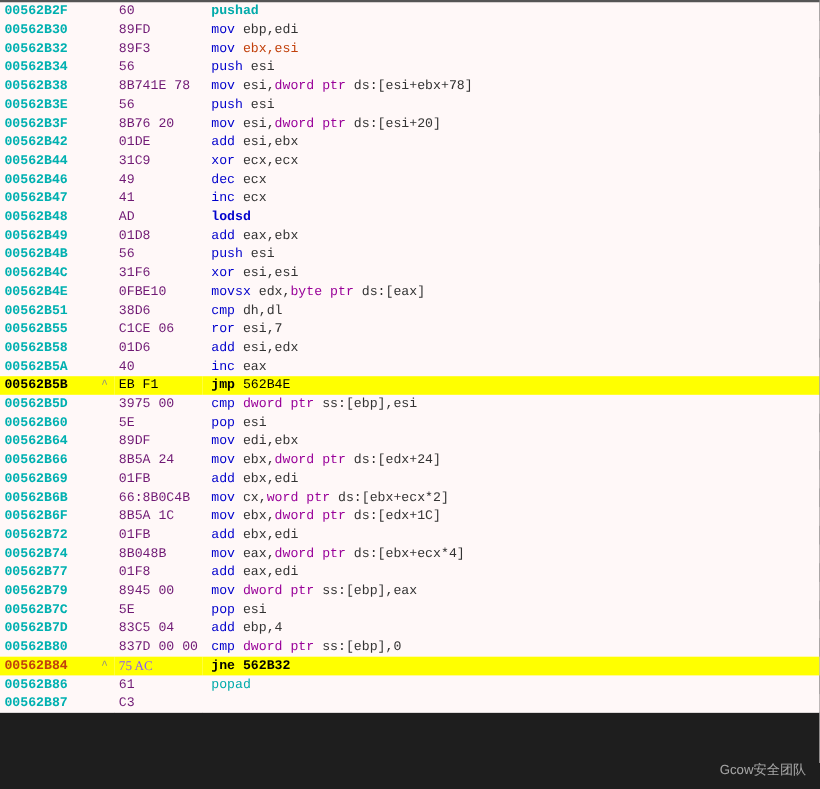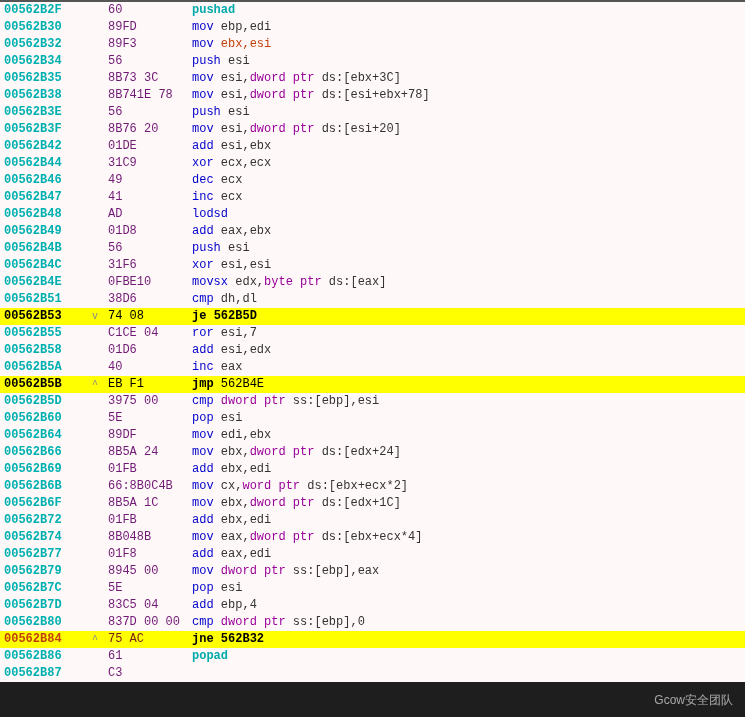"00562B35" tr { html: <tr> <td>00562B35</td> <td></td> <td>8B73 3C</td> <td><span>mov</span> <span>esi,<span>dword ptr</span> ds:[ebx+3C]</span></td> </tr> -> none }
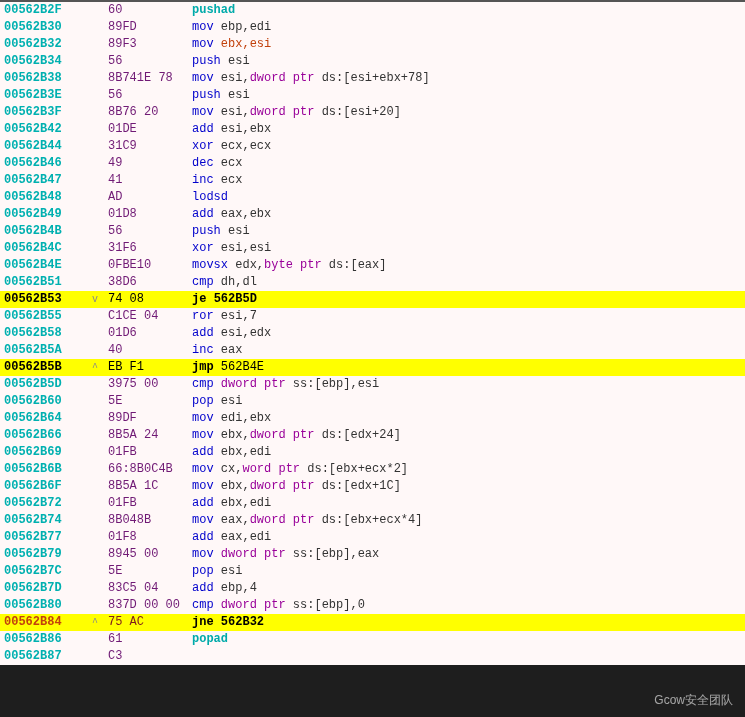"lodsd" span { font-weight: normal -> bold }
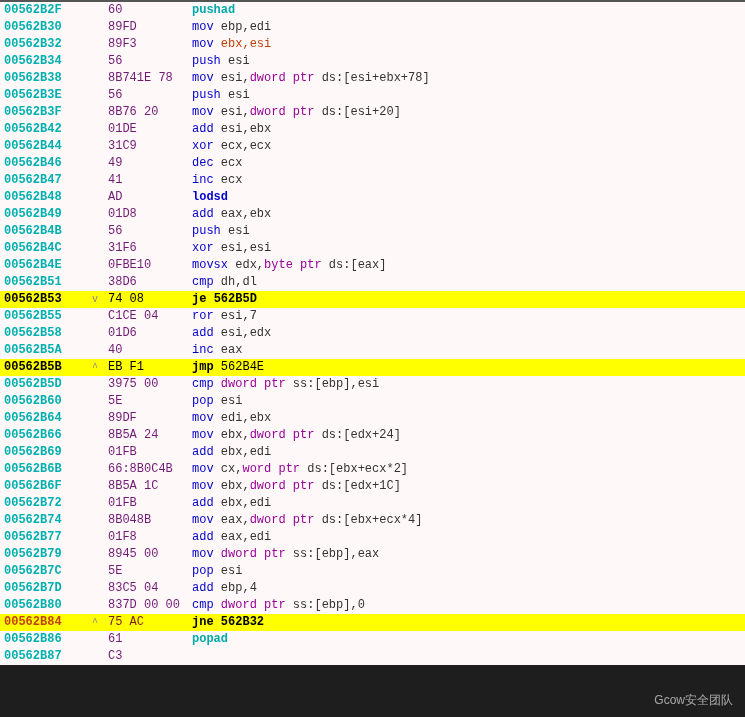"00562B53" tr.row-yellow { html: <tr> <td>00562B53</td> <td>v</td> <td>74 08</td> <td><span>je</span> <span>562B5D</span></td> </tr> -> none }
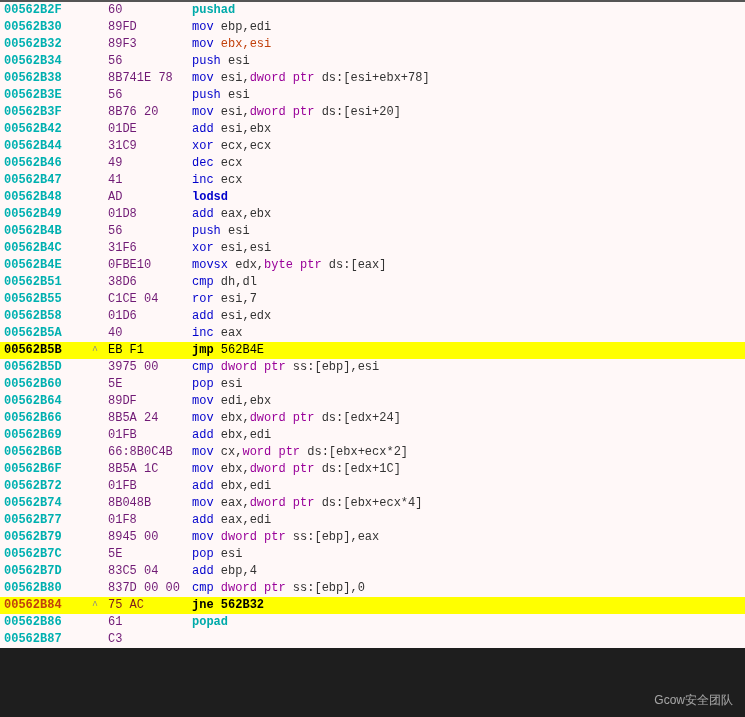"C1CE 04" td.col-bytes { text: 04 -> 06 }
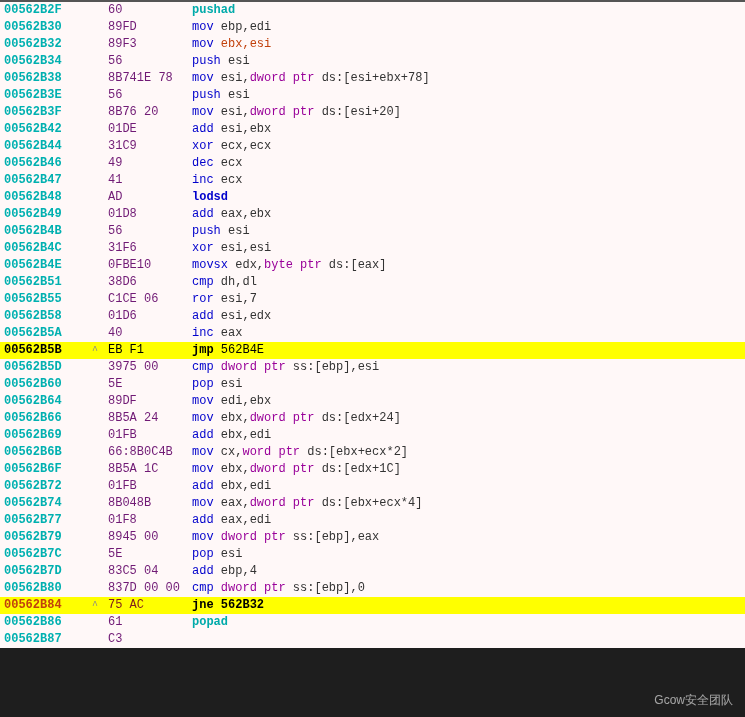"75 AC" td.col-bytes { color: #7f1d1d -> #8b5cf6; font-family: none -> Liberation Serif, serif }
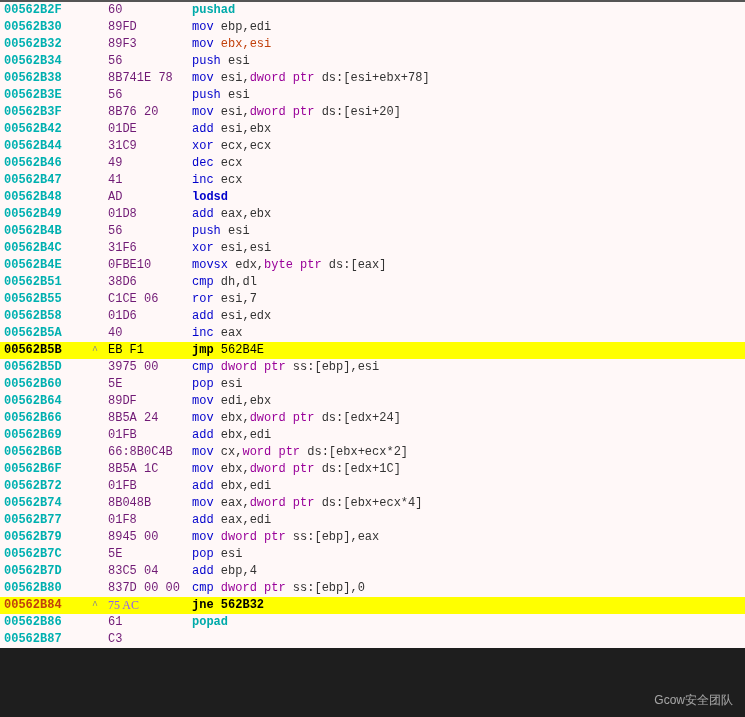"popad" span { font-weight: bold -> normal }
